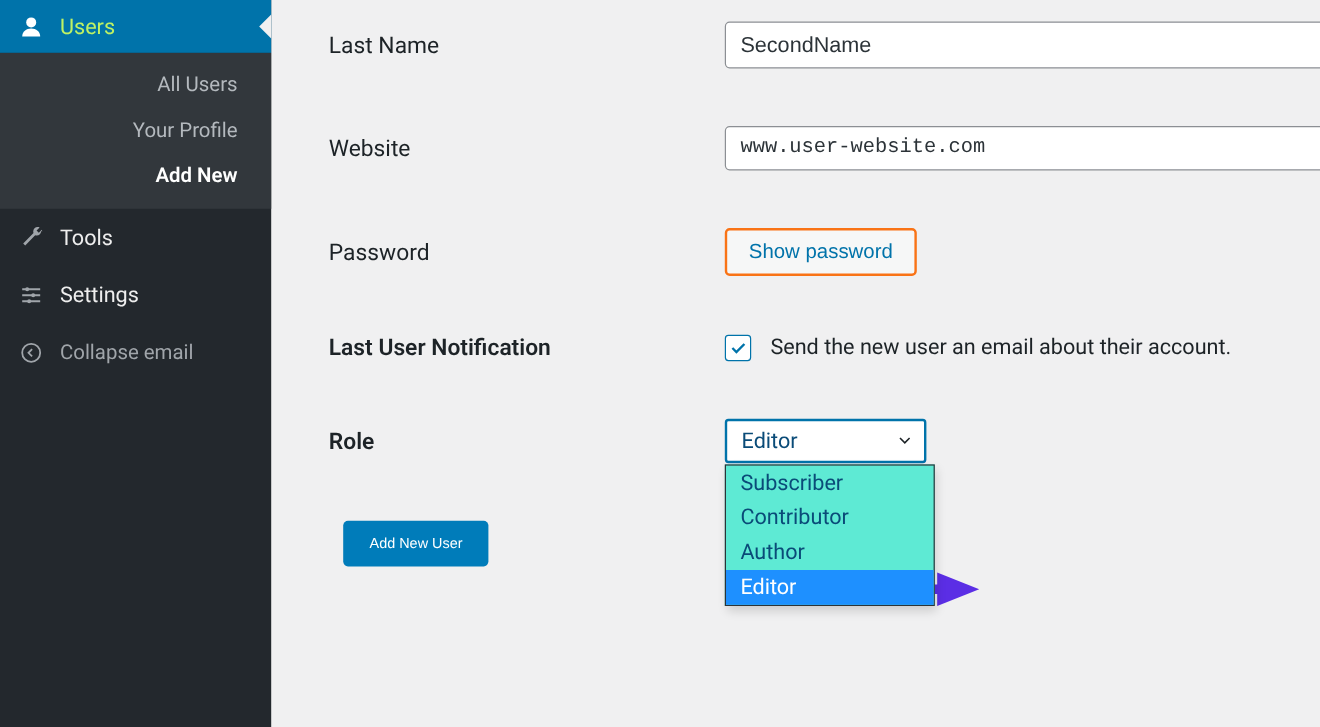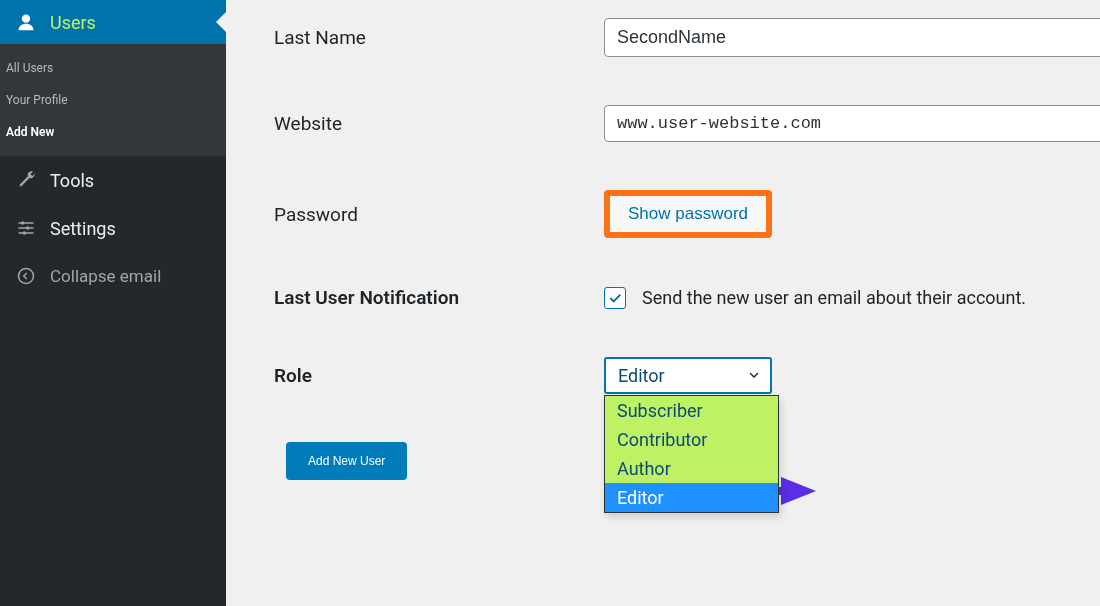"All Users" .submenu-item { font-size: 12px -> 17px; padding: 9px 6px -> 9px 28px; text-align: none -> right }
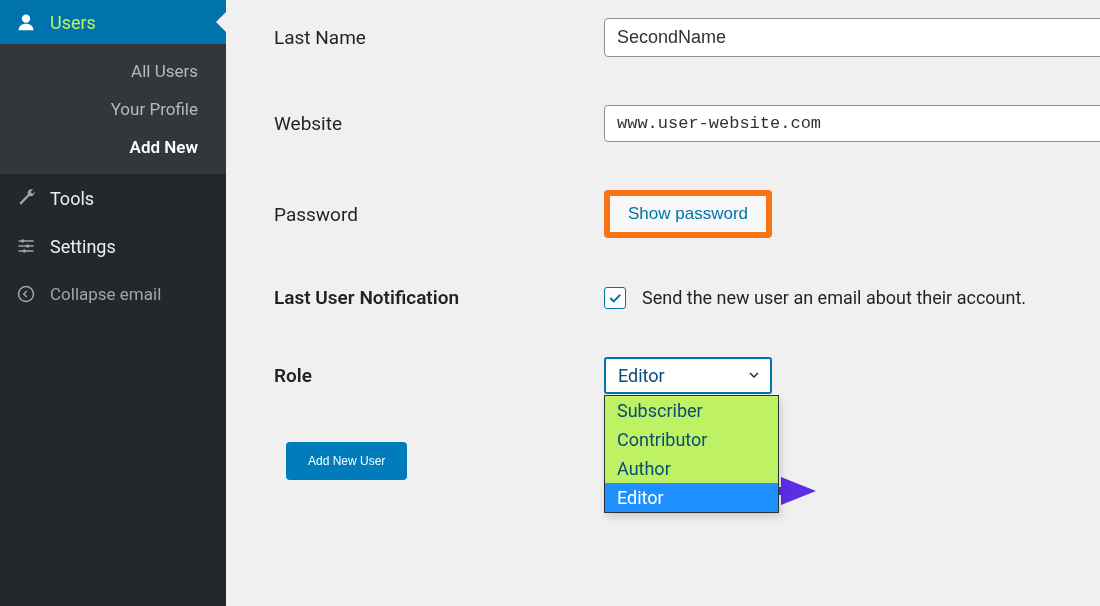"Show password" .btn-secondary { border: 6px solid #f97316 -> 2px solid #f97316 }
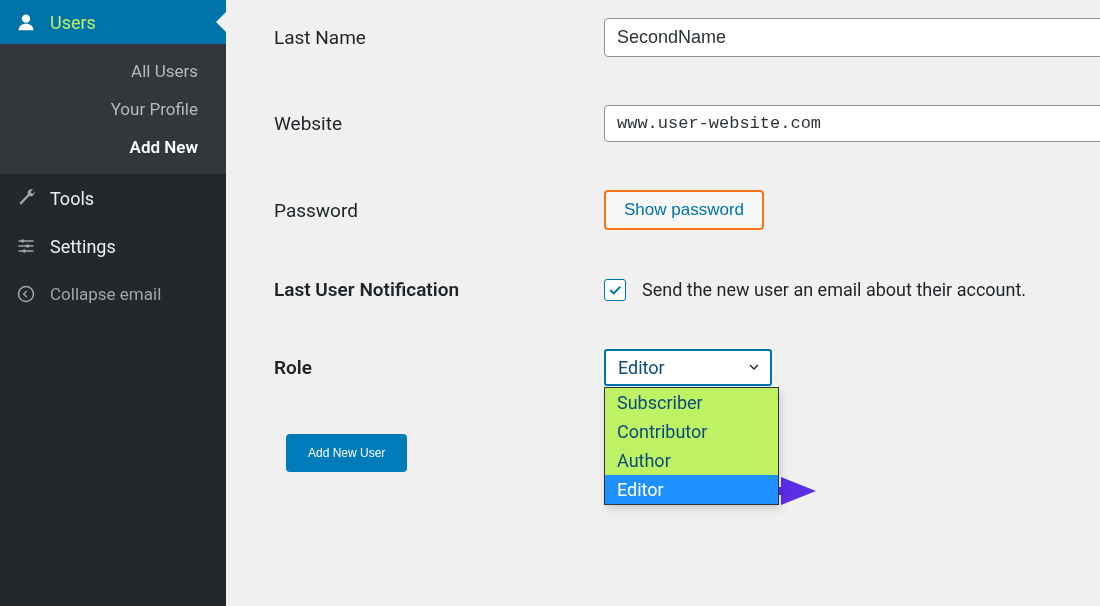"Subscriber" .dropdown { background: #bef264 -> #5eead4 }
